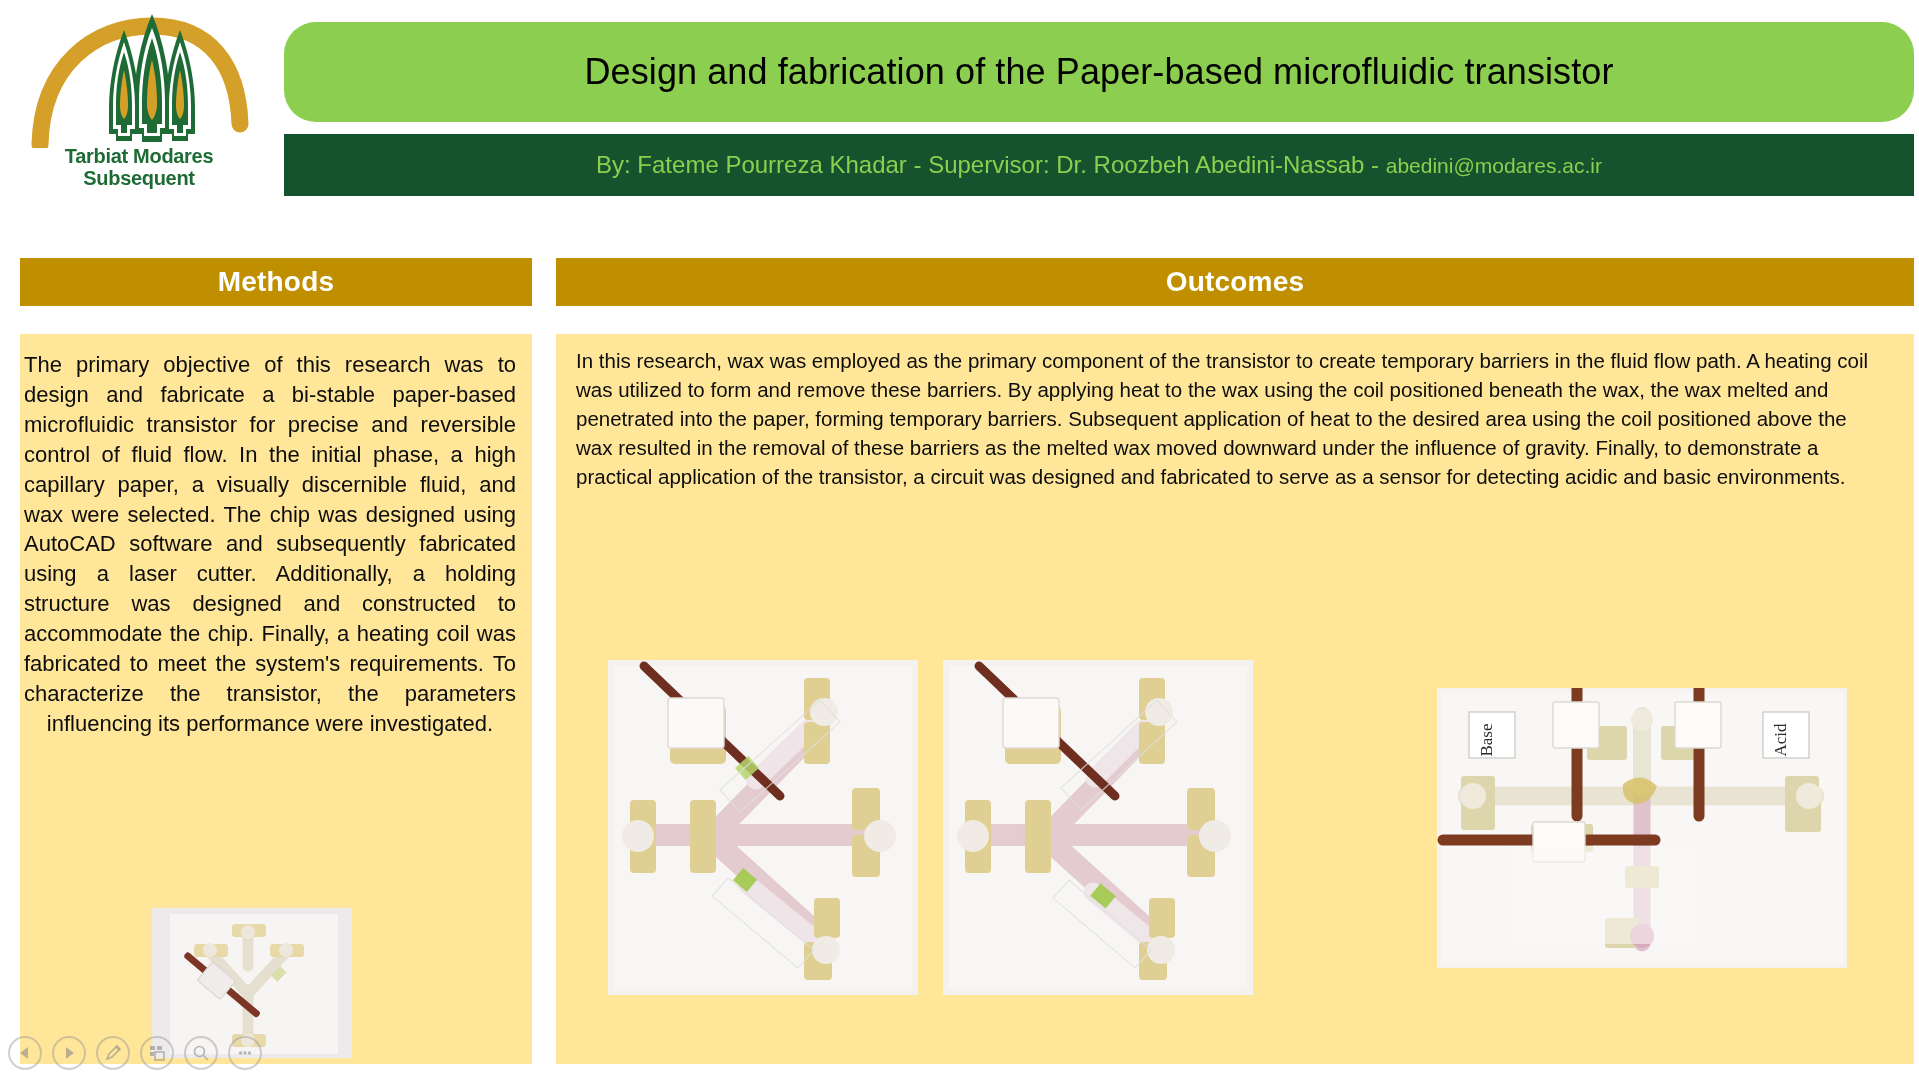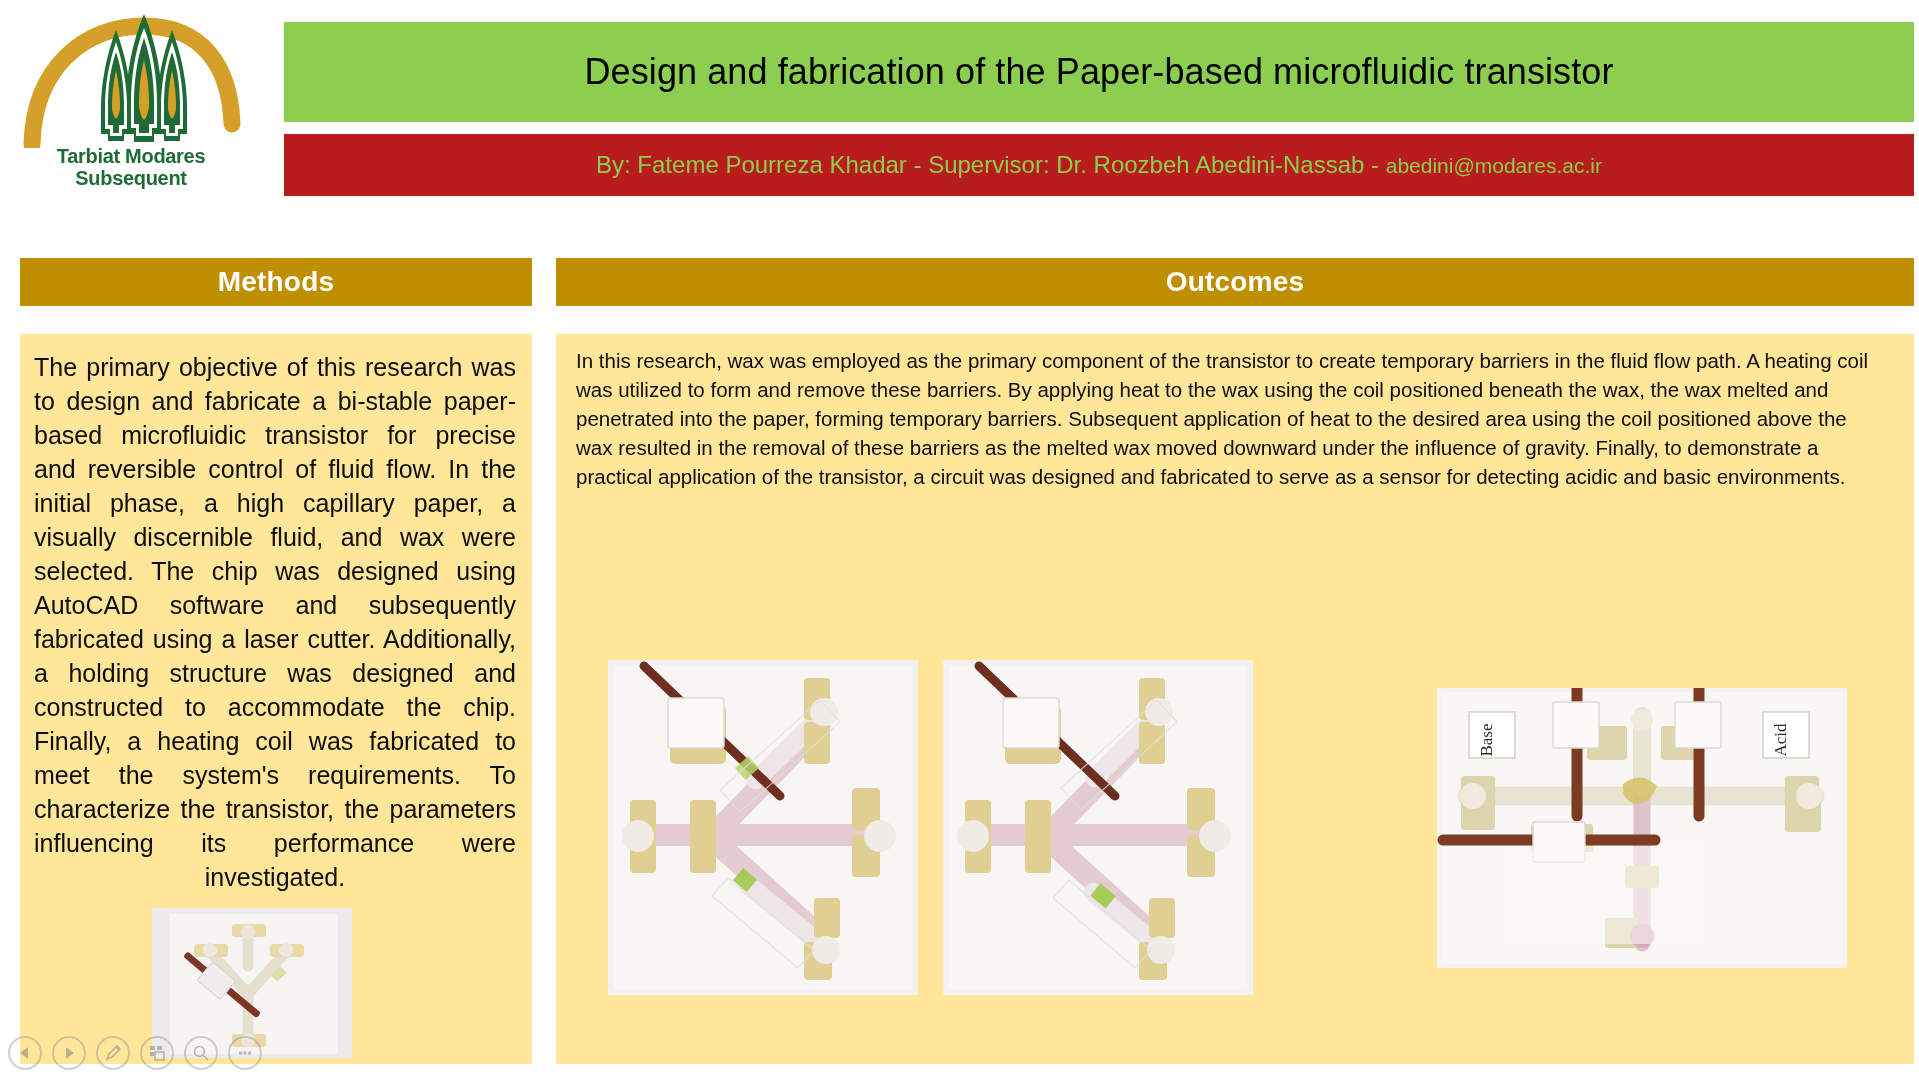"Design and fabrication of the" .title-bar { border-radius: none -> 32px }
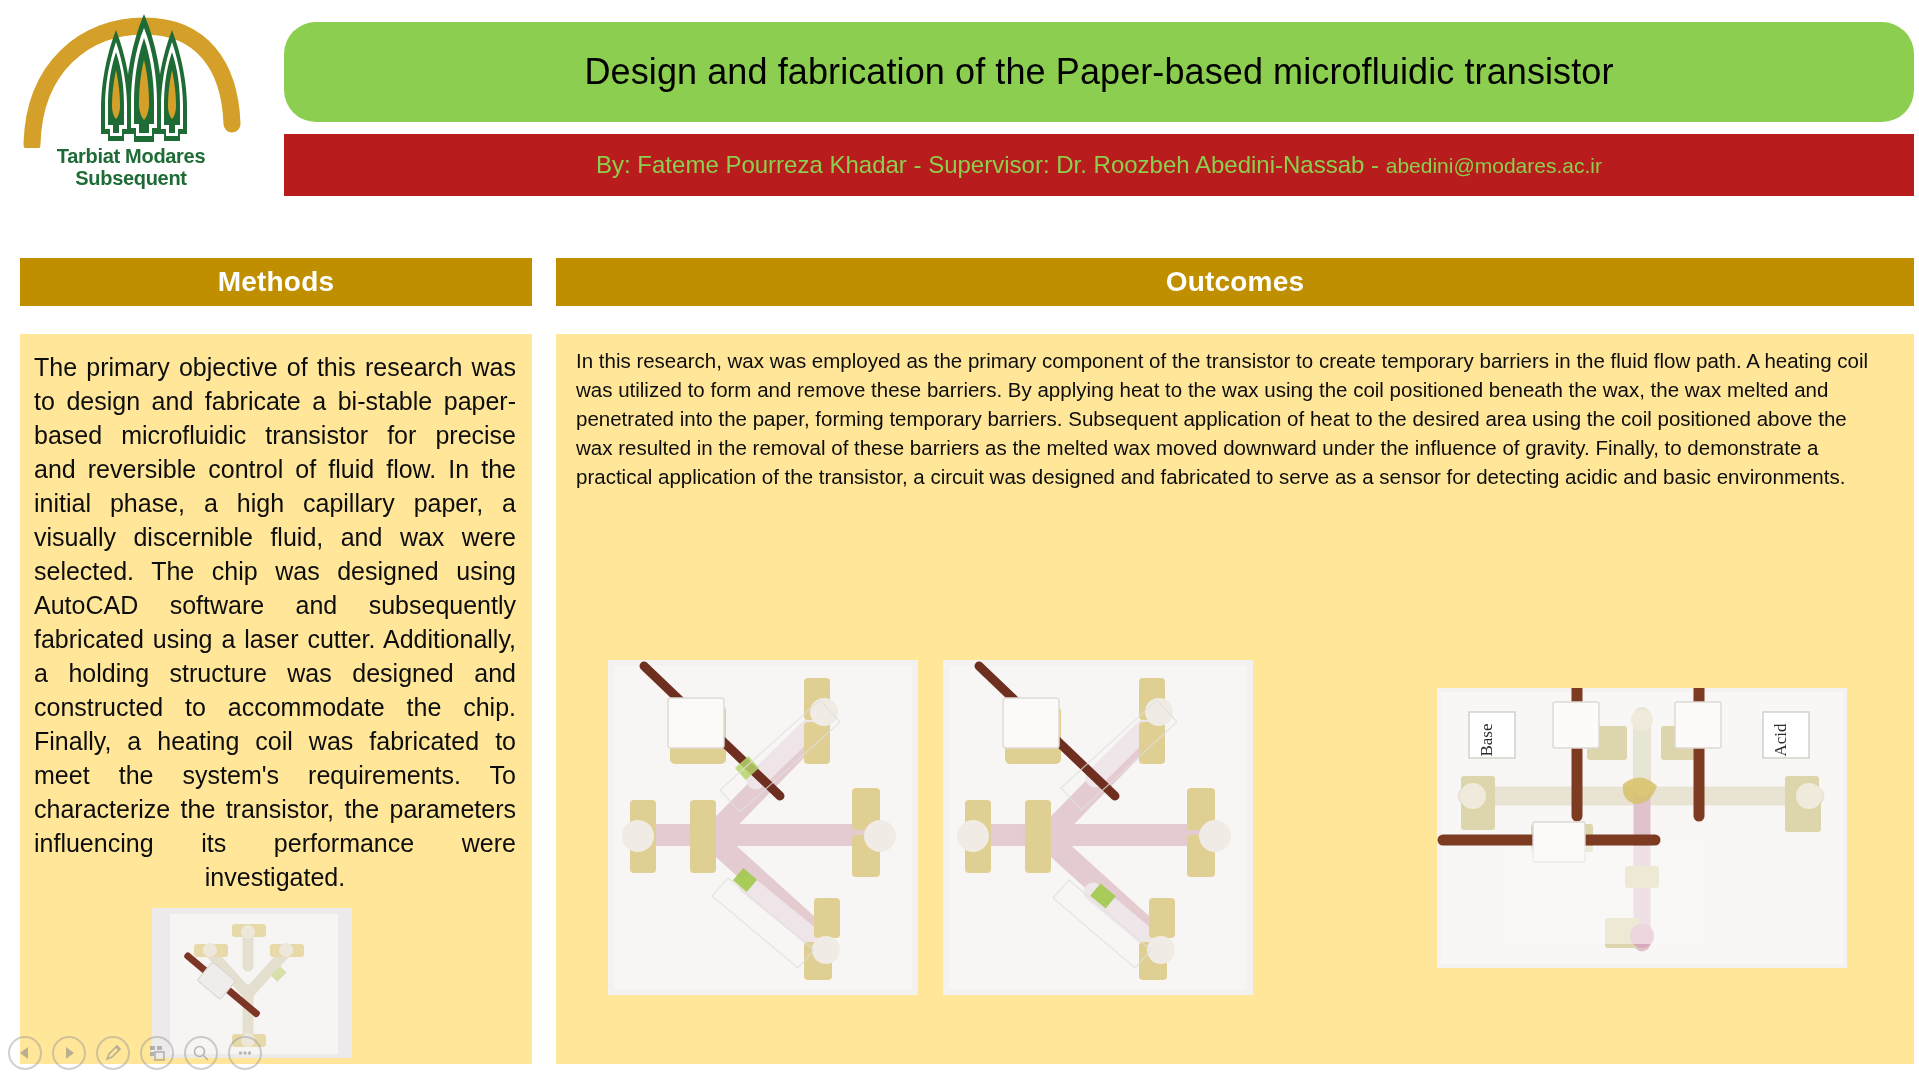"Tarbiat Modares" .logo-block { left: 16px -> 24px }
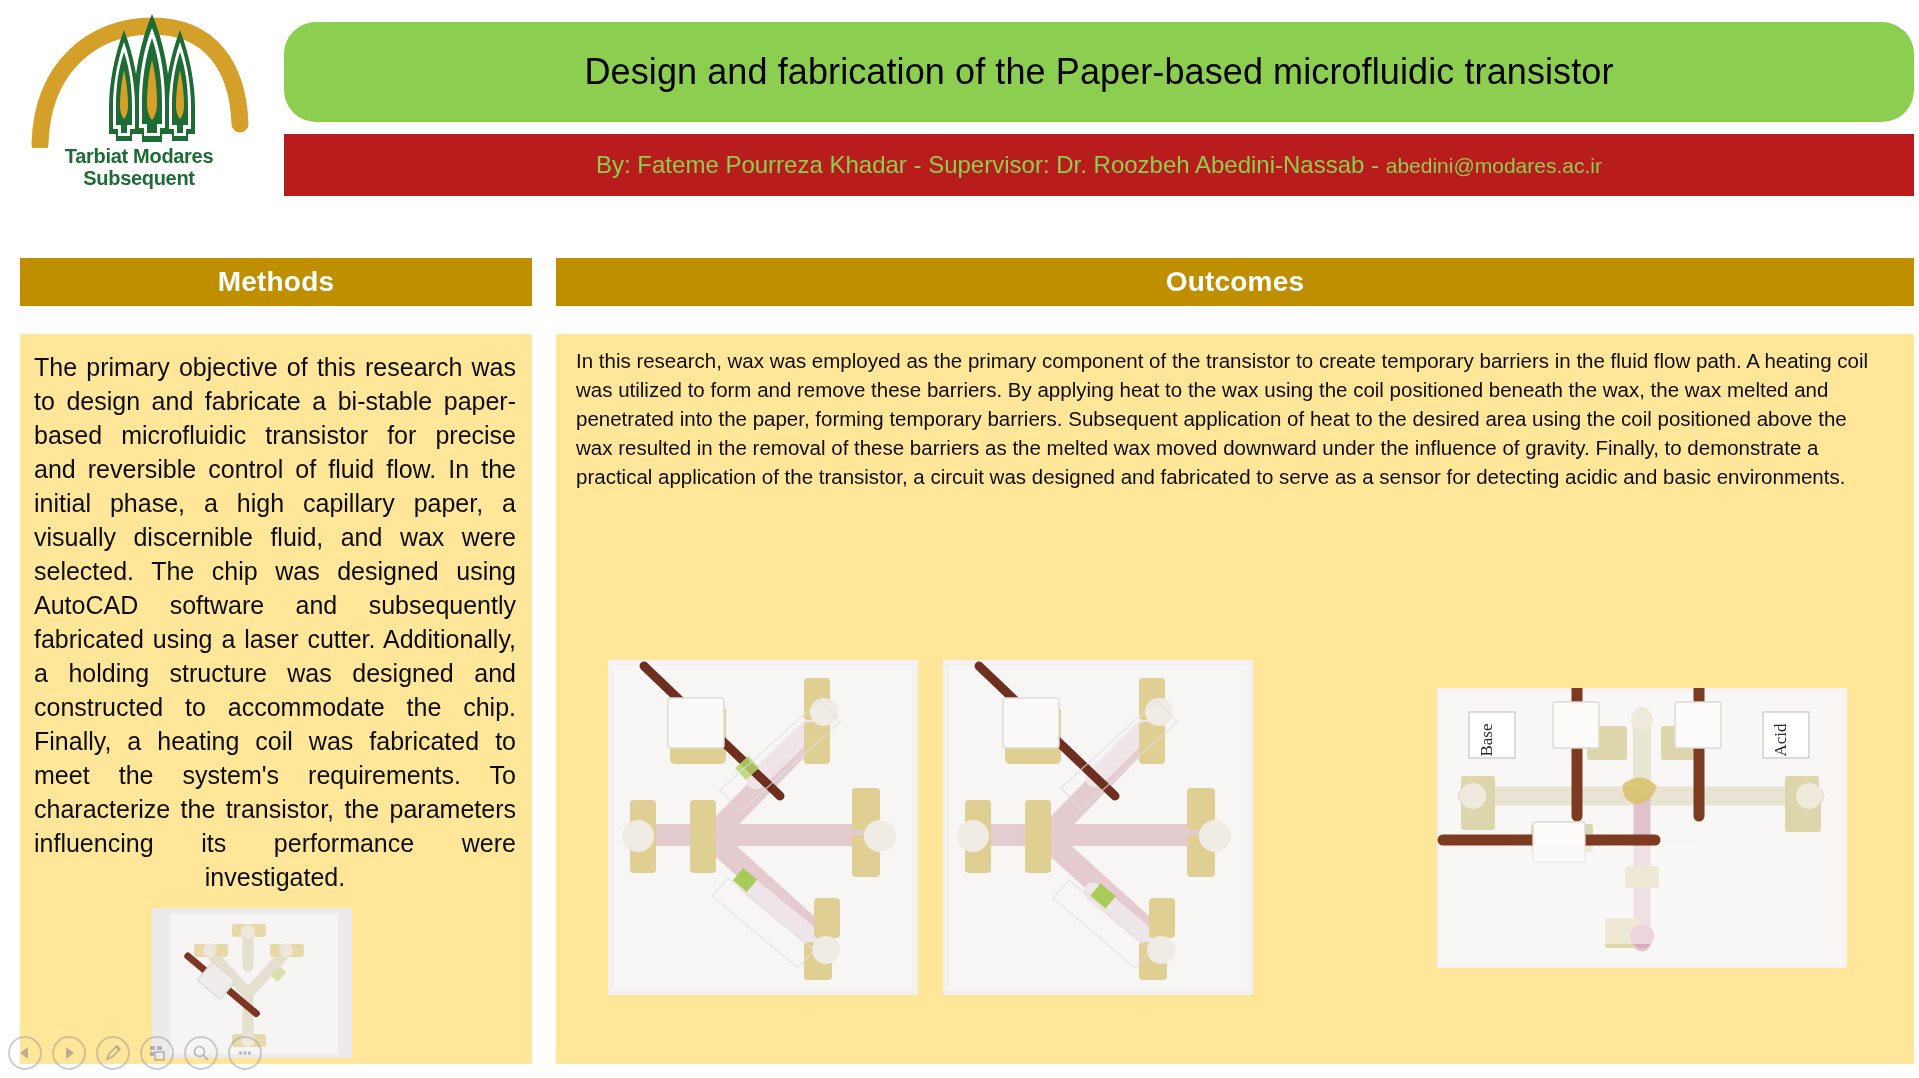"By: Fateme Pourreza Khadar -" .byline-bar { background: #b91c1c -> #14532d }
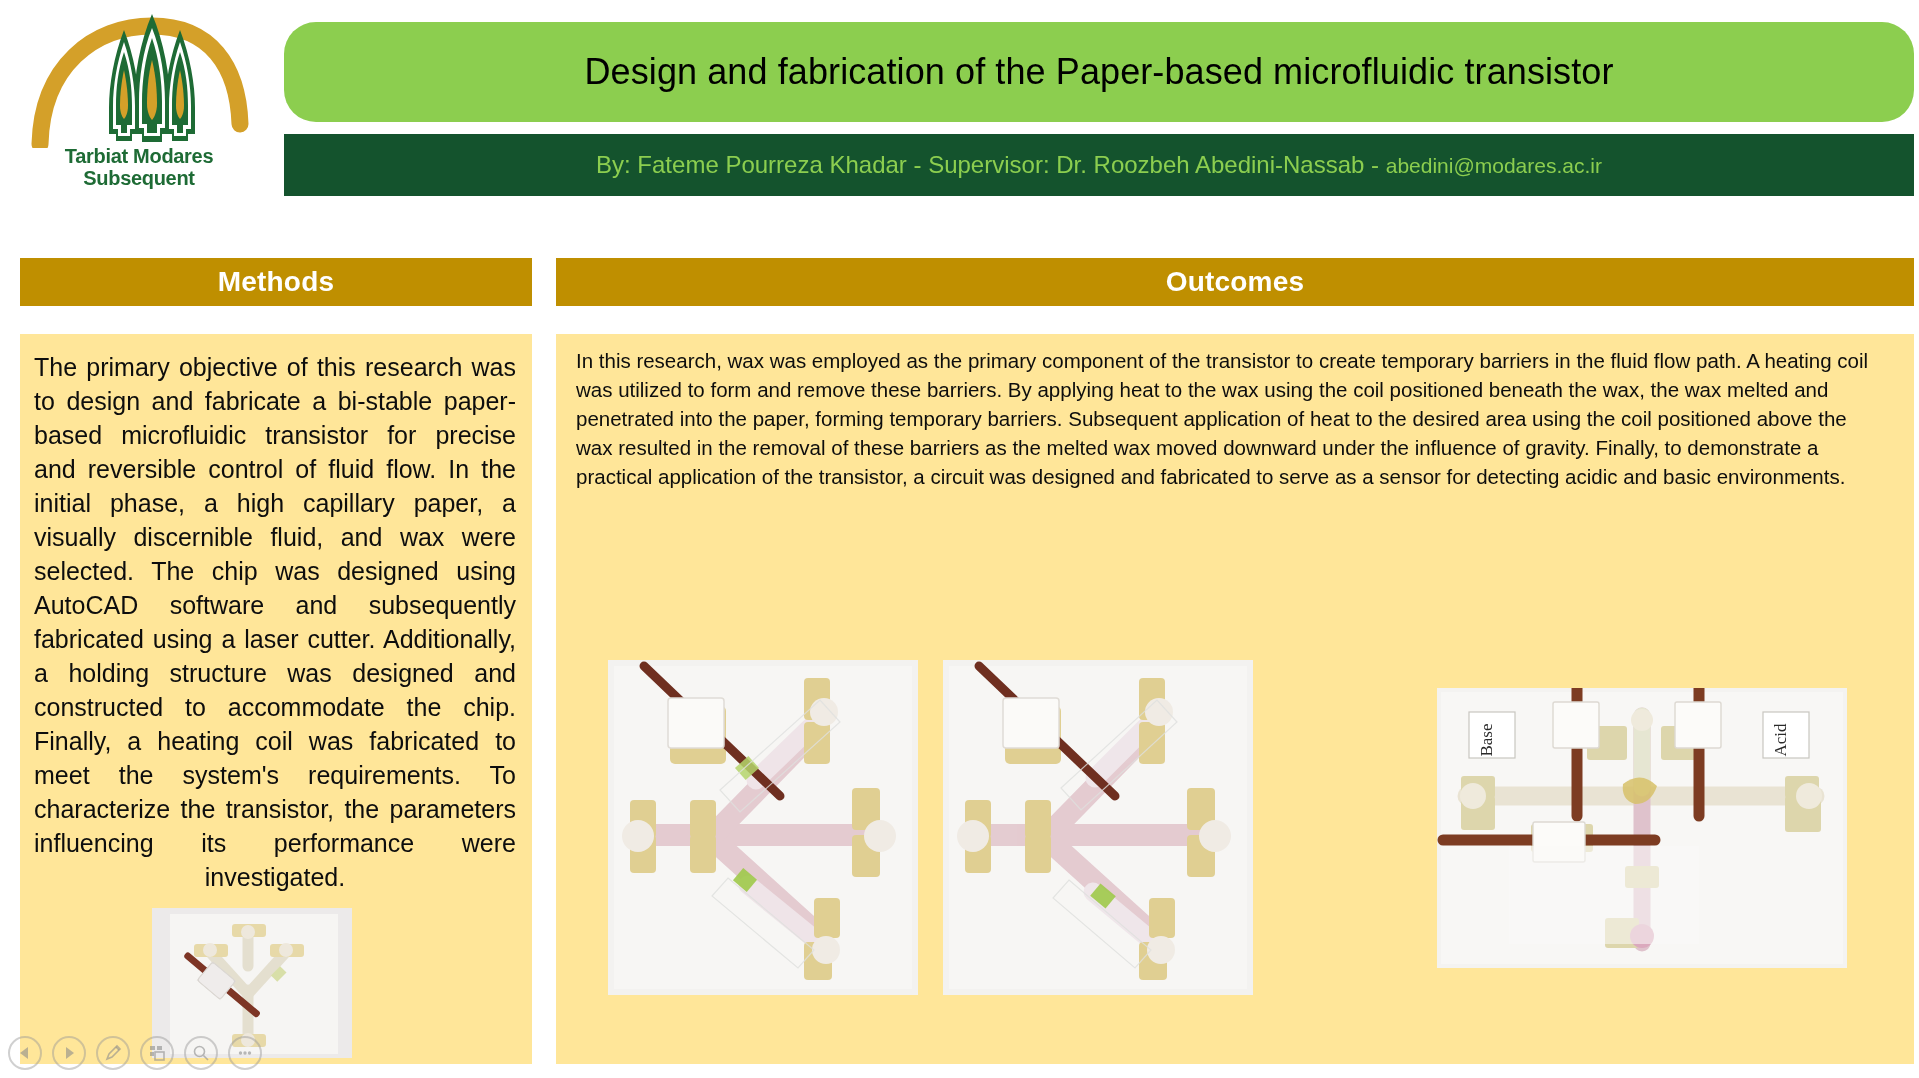"The primary objective of this" .methods-body { font-size: 25px -> 22px; padding: 16px 16px 0 14px -> 16px 16px 0 4px }
